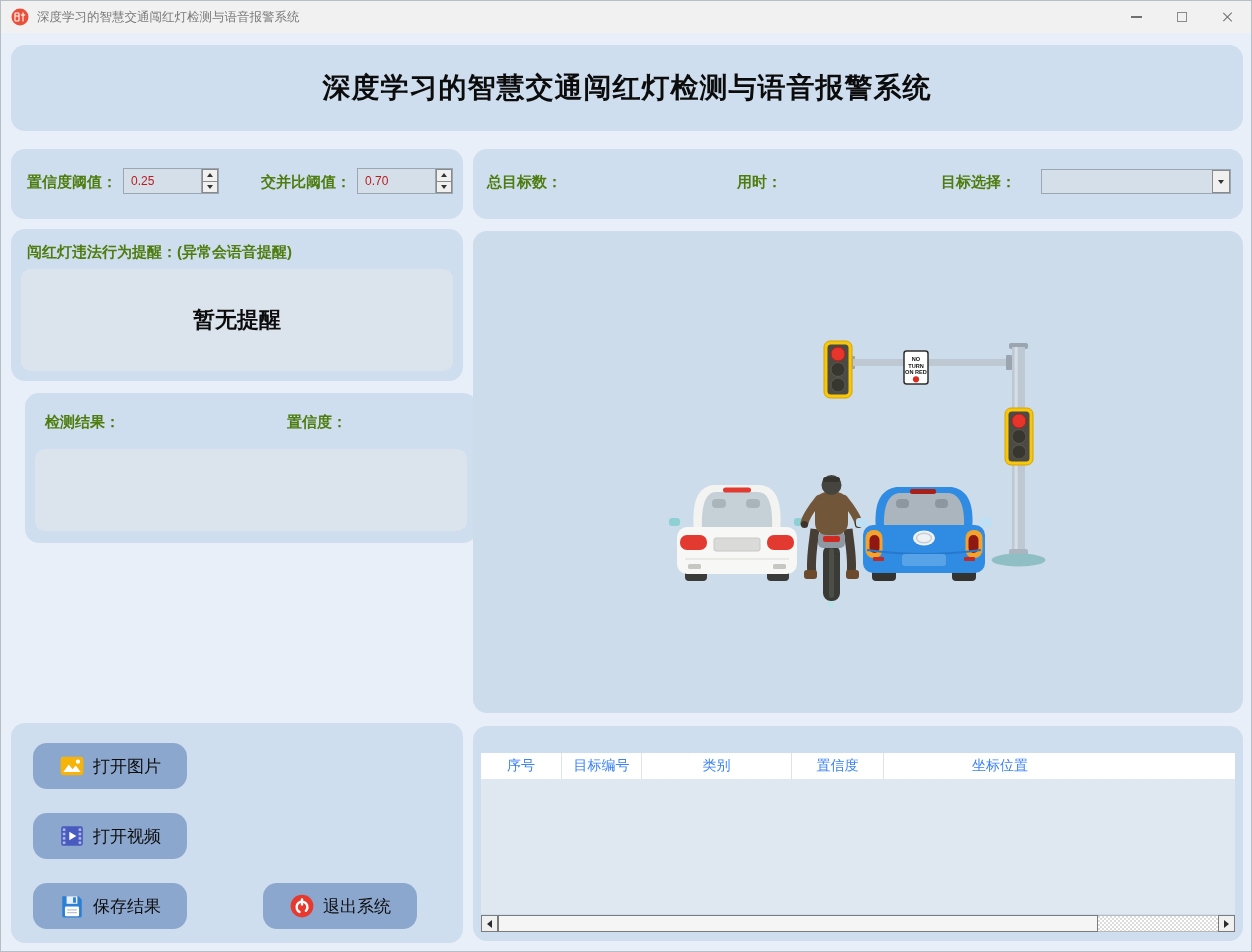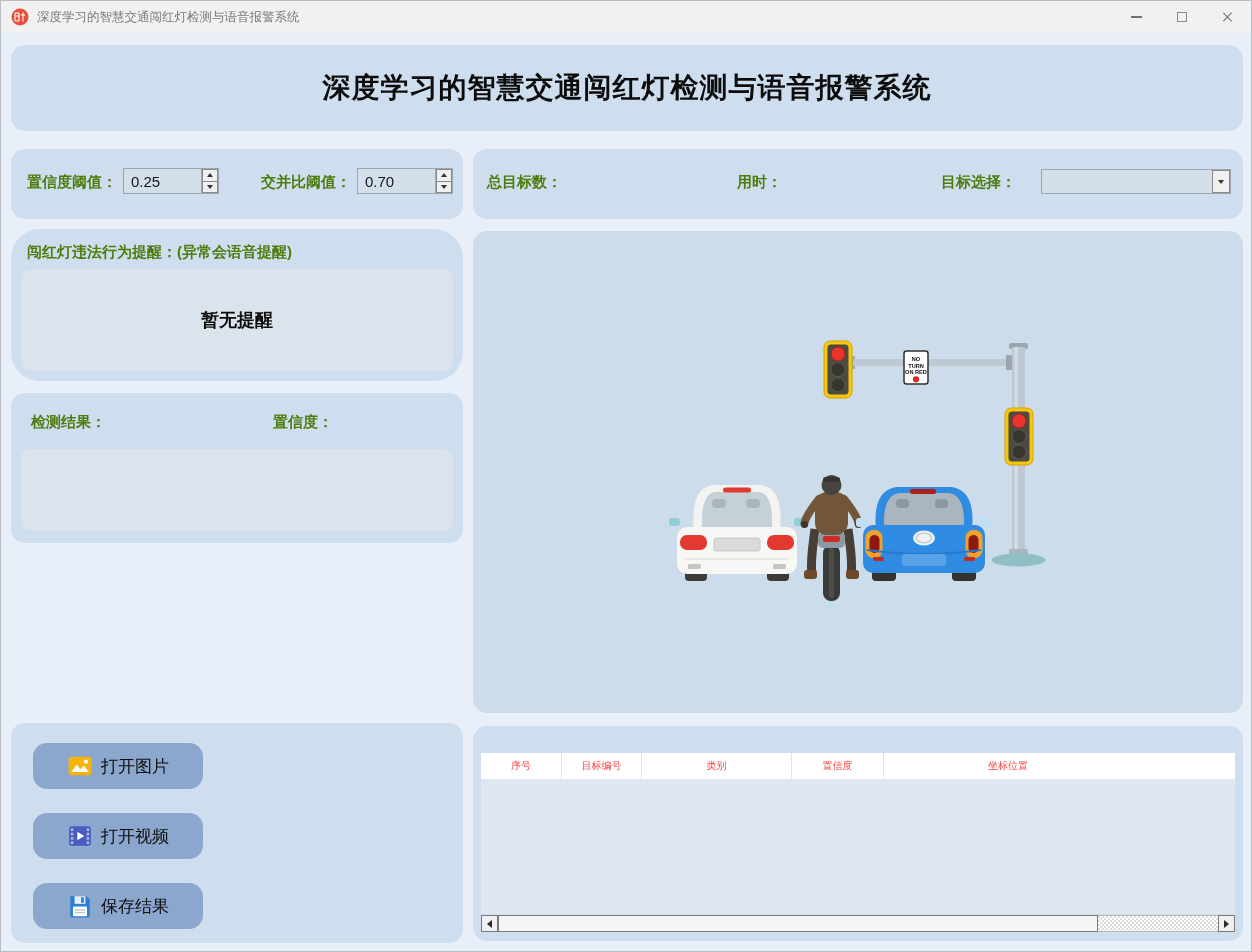"0.25" .spinbox input { color: #0f172a -> #b91c1c; font-size: 15px -> 12px }
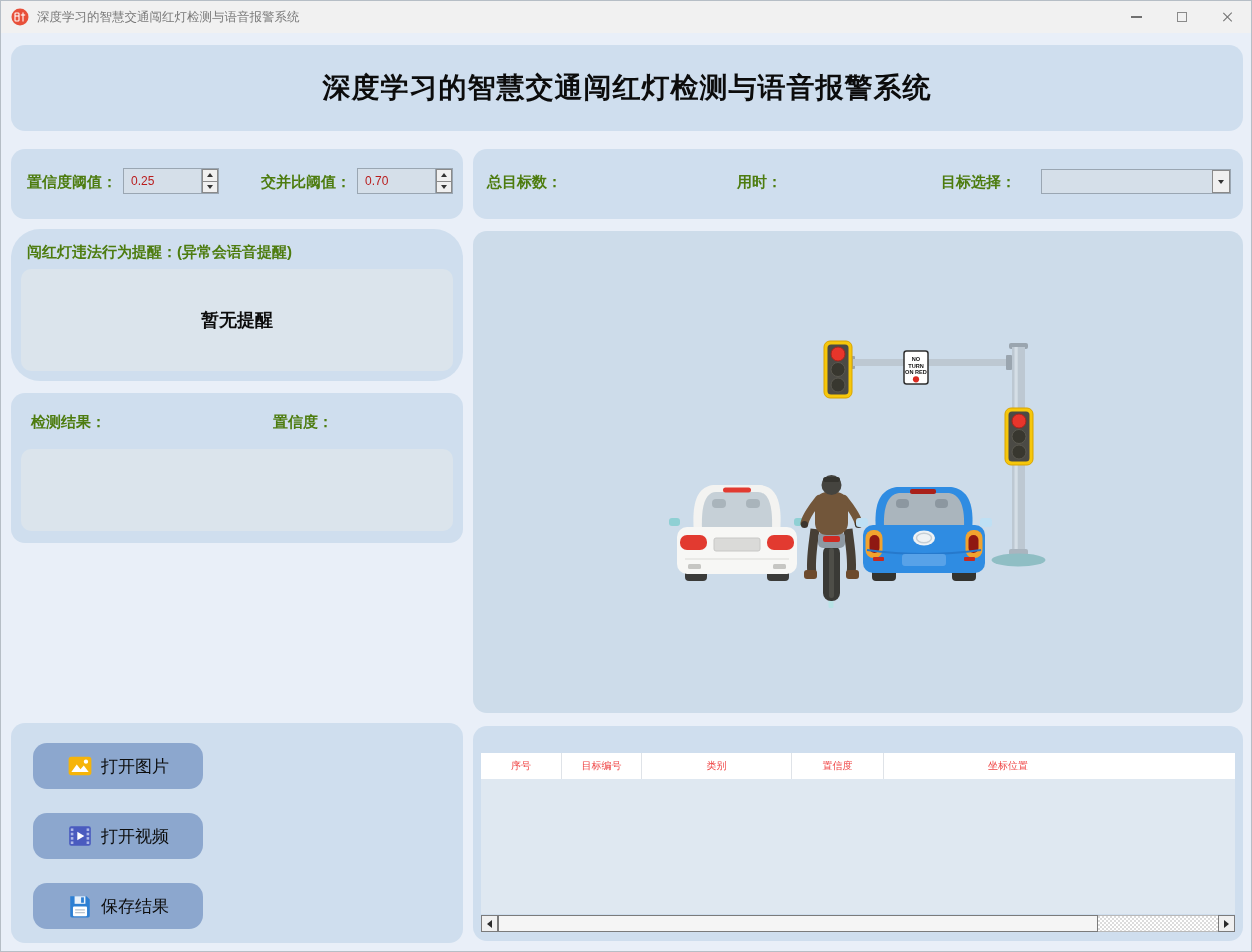"闯红灯违法行为提醒：(异常会语音提醒)" .alert-panel { border-radius: 29px -> none }
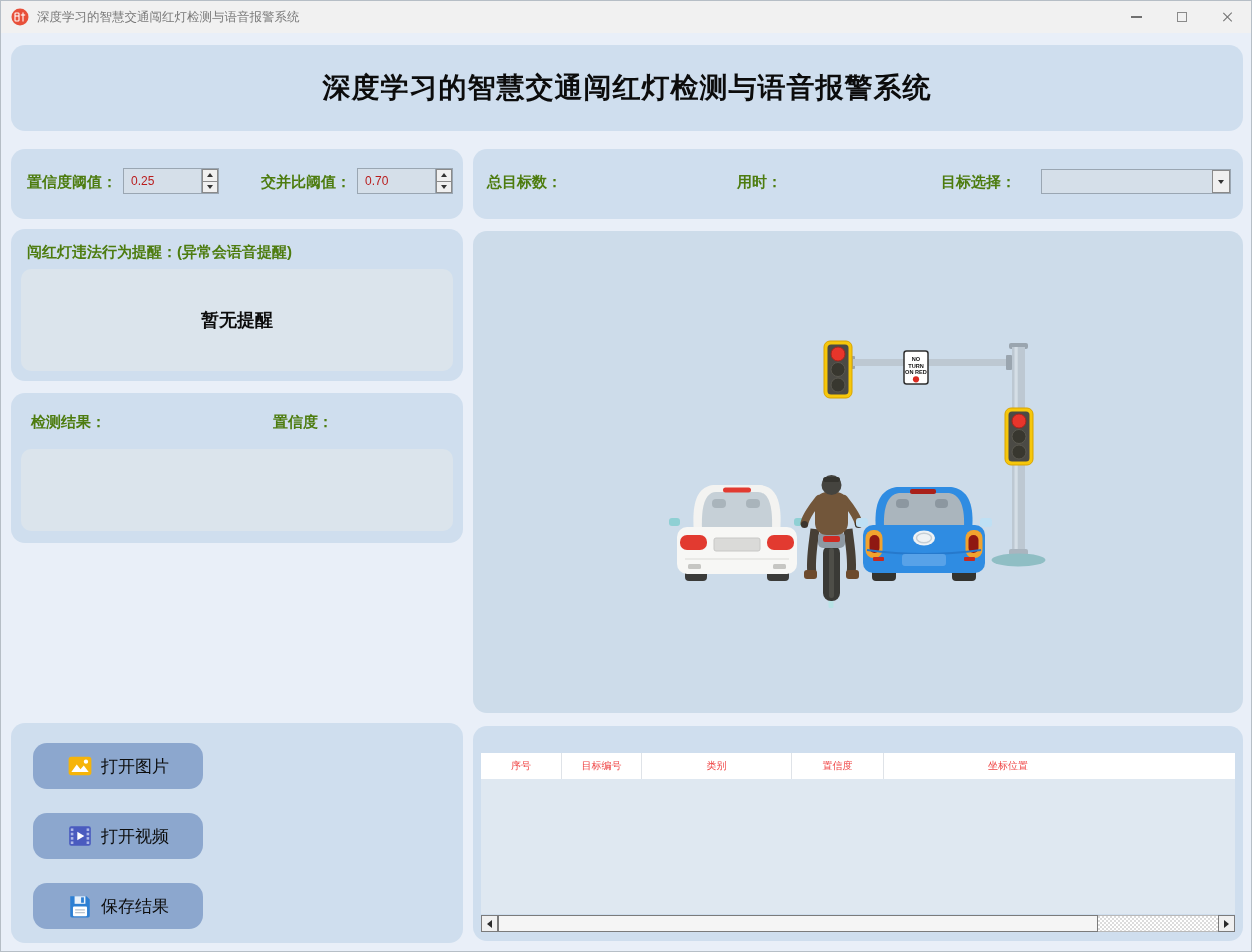"暂无提醒" .alert-msg { font-size: 18px -> 22px }
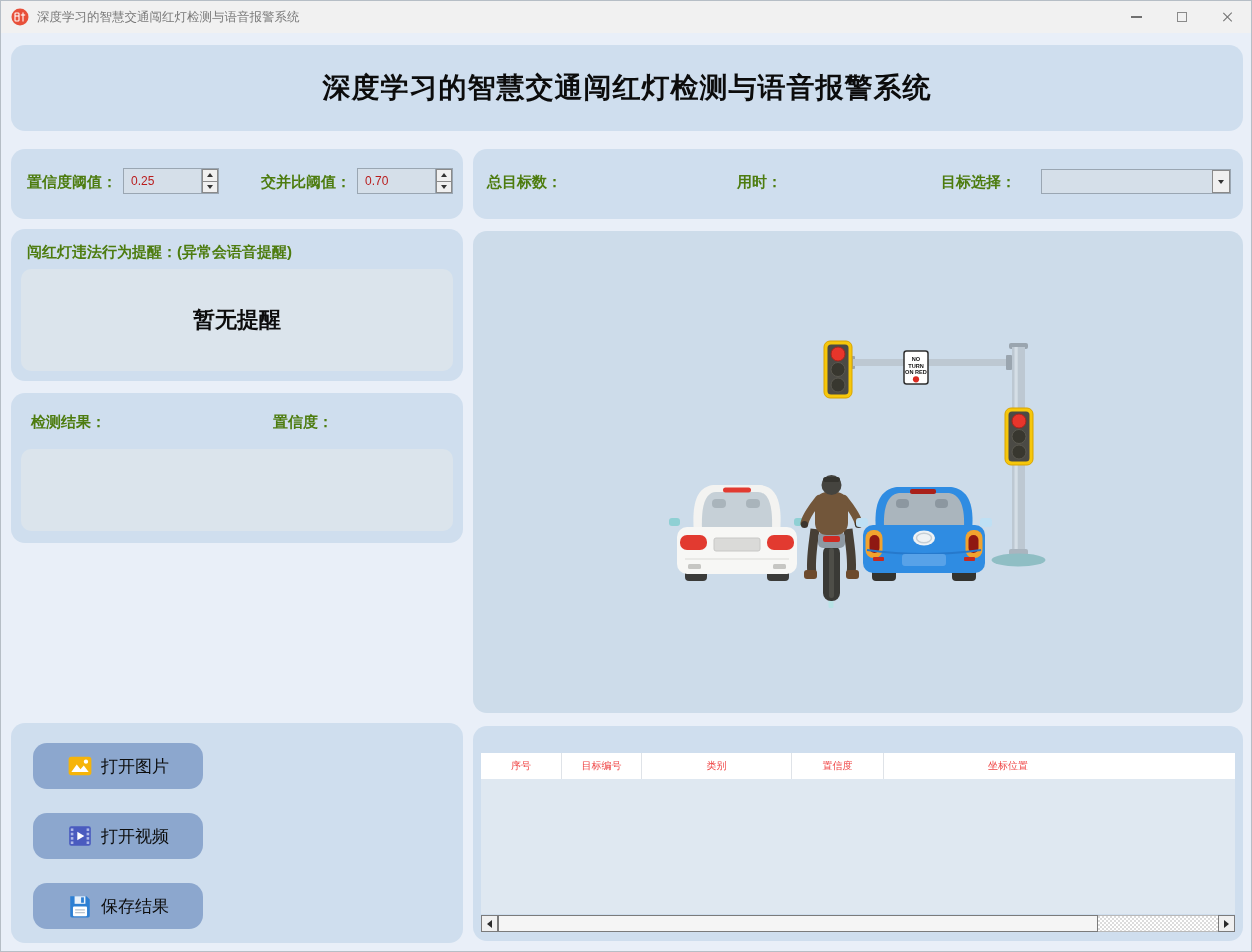"检测结果：" .detect-panel { left: 10px -> 24px }
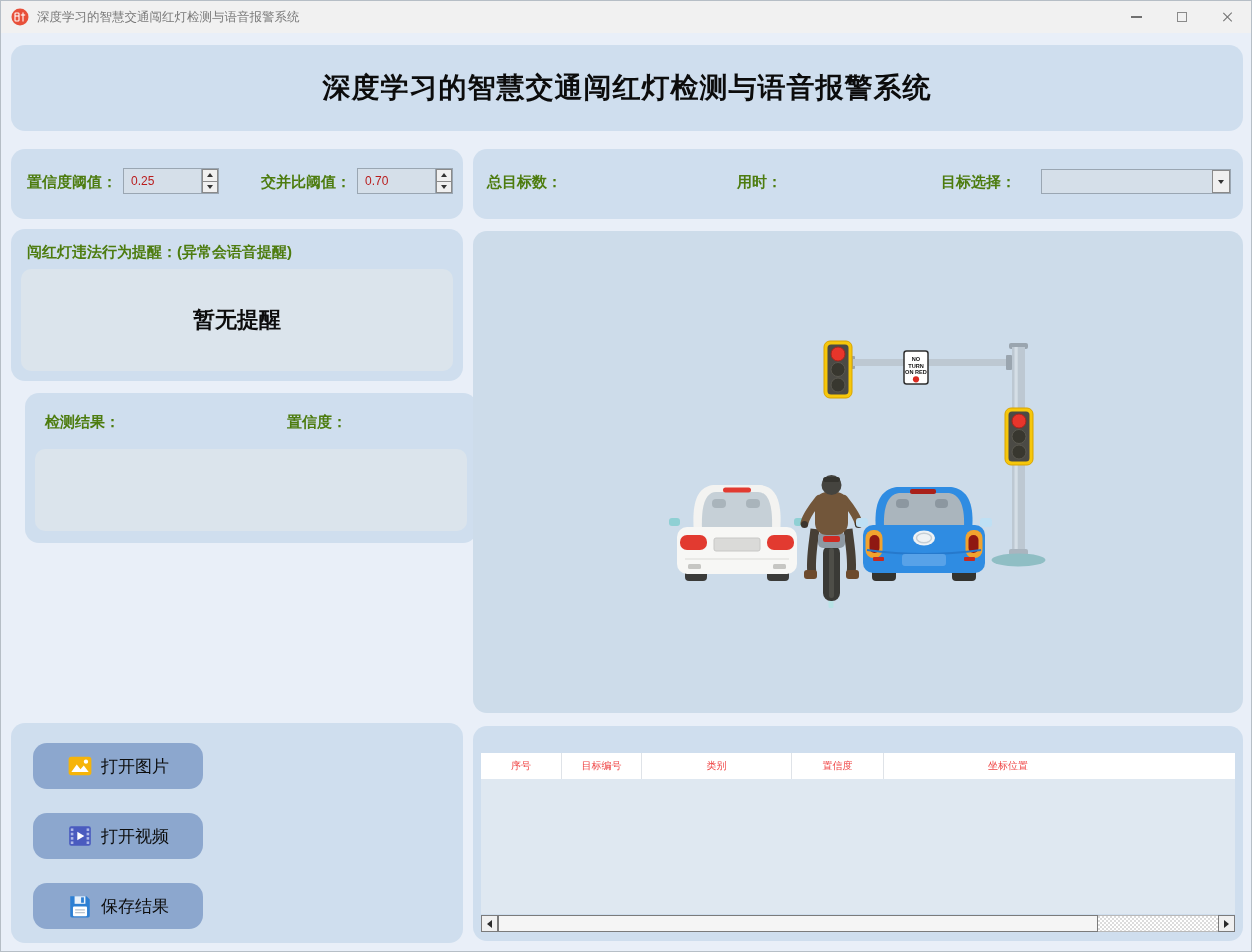"打开图片" .app-btn { width: 170px -> 154px }
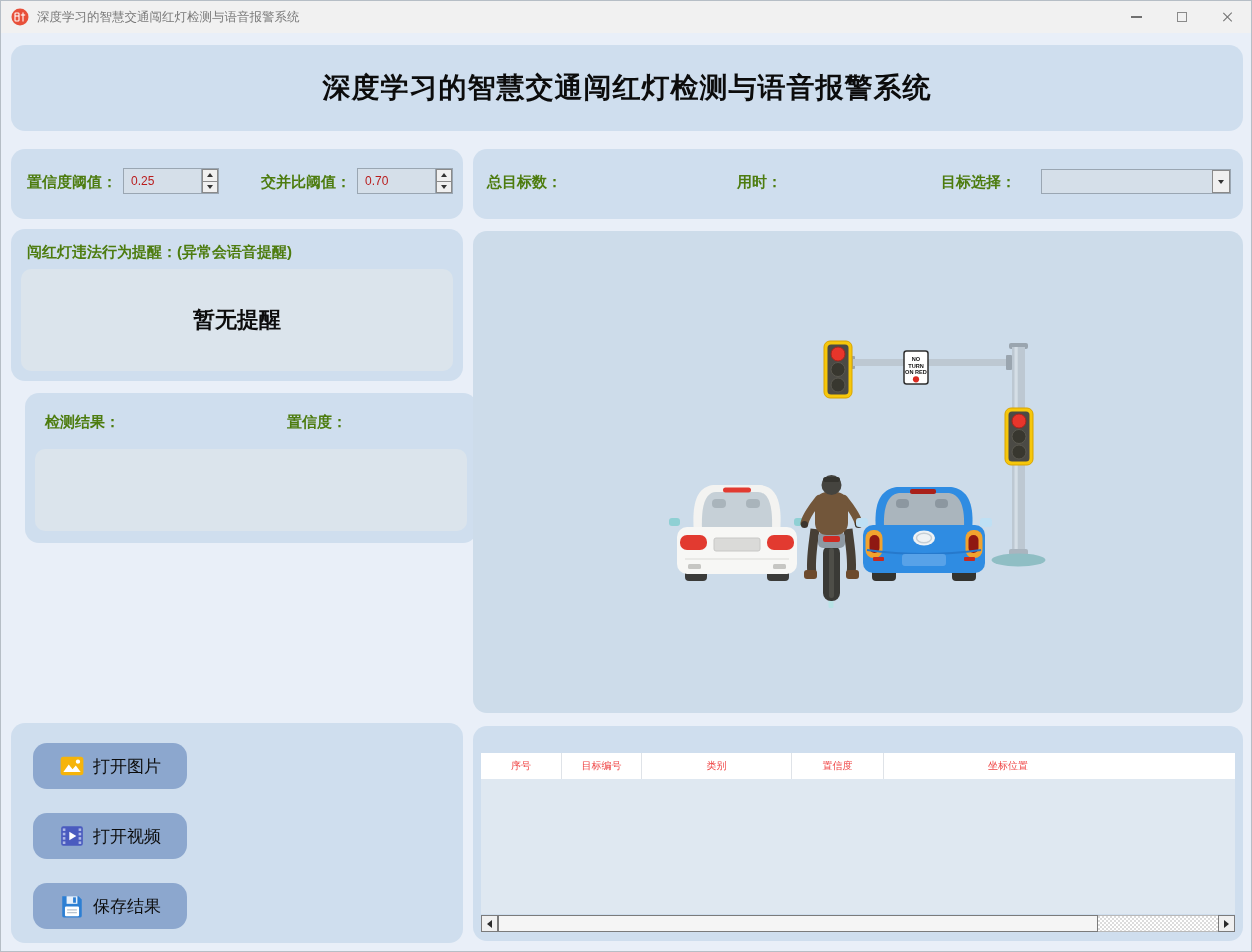"序号" .tbl-cell { color: #ef4444 -> #3b82f6; font-size: 10px -> 14px }
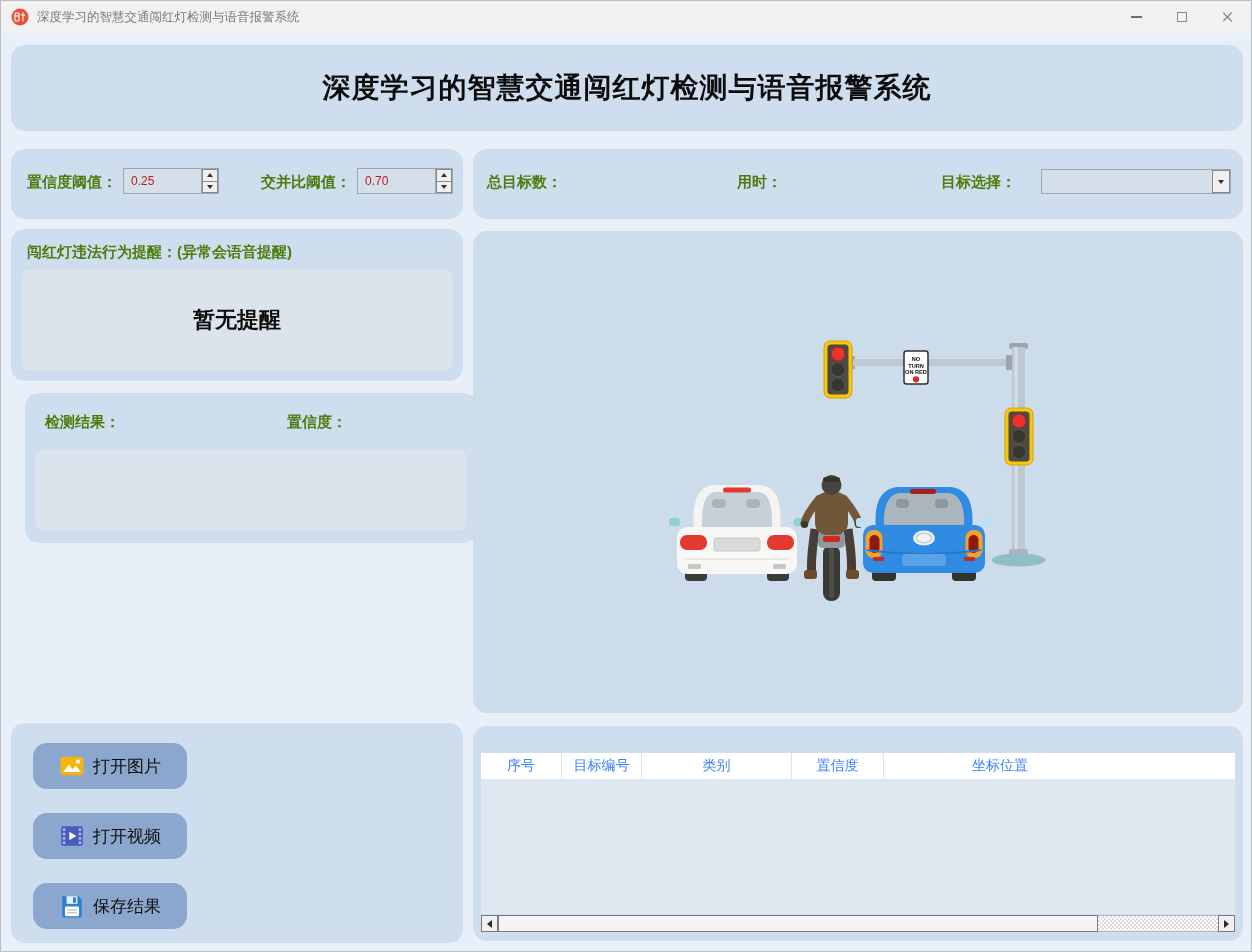"退出系统" button.app-btn { html: none -> <button> <svg> <circle></circle> <circle></circle> <rect></rect> </svg> <span>退出系统</span> </button> }
